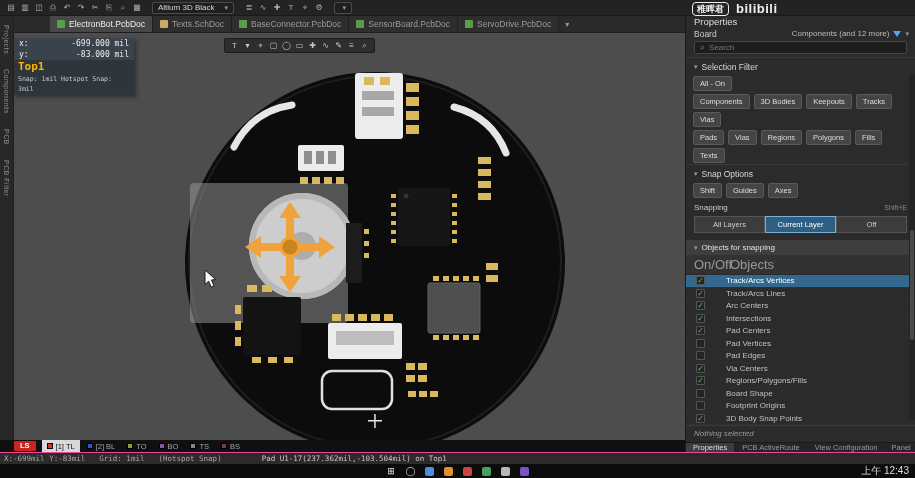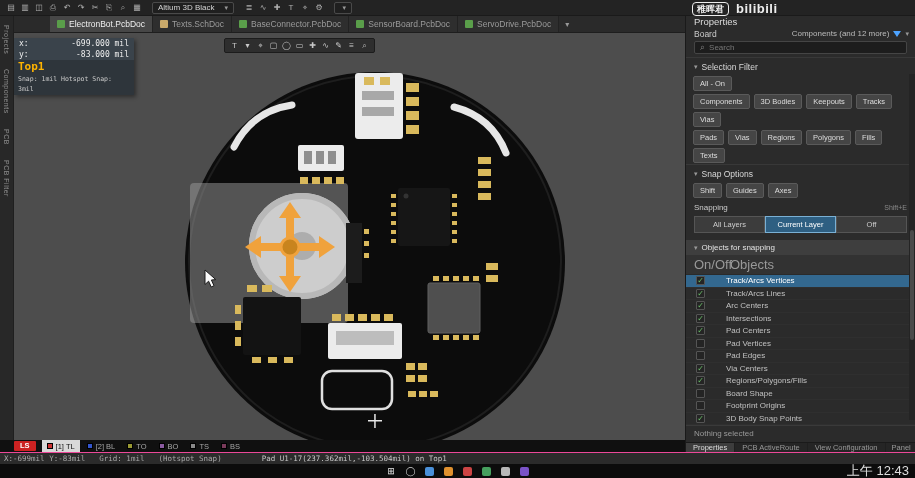"Nothing selected" .nothing { font-style: none -> italic }
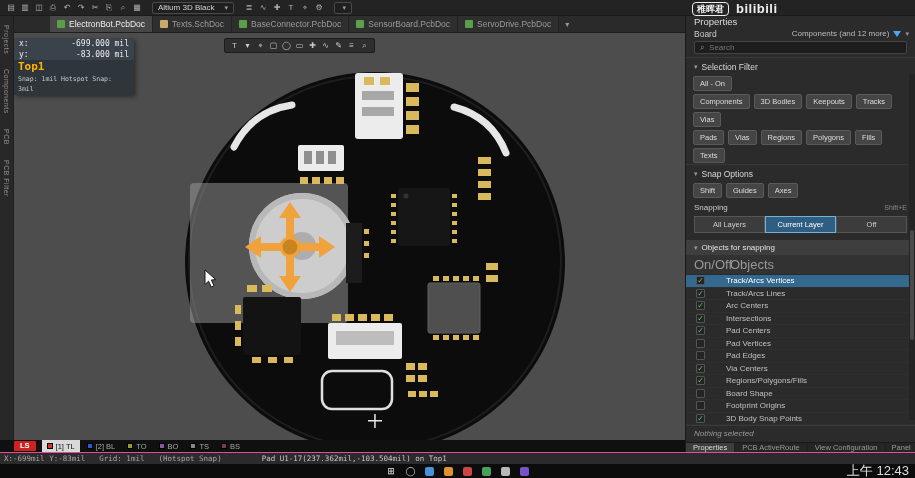"上午 12:43" .task-time { font-size: 13px -> 10px }
